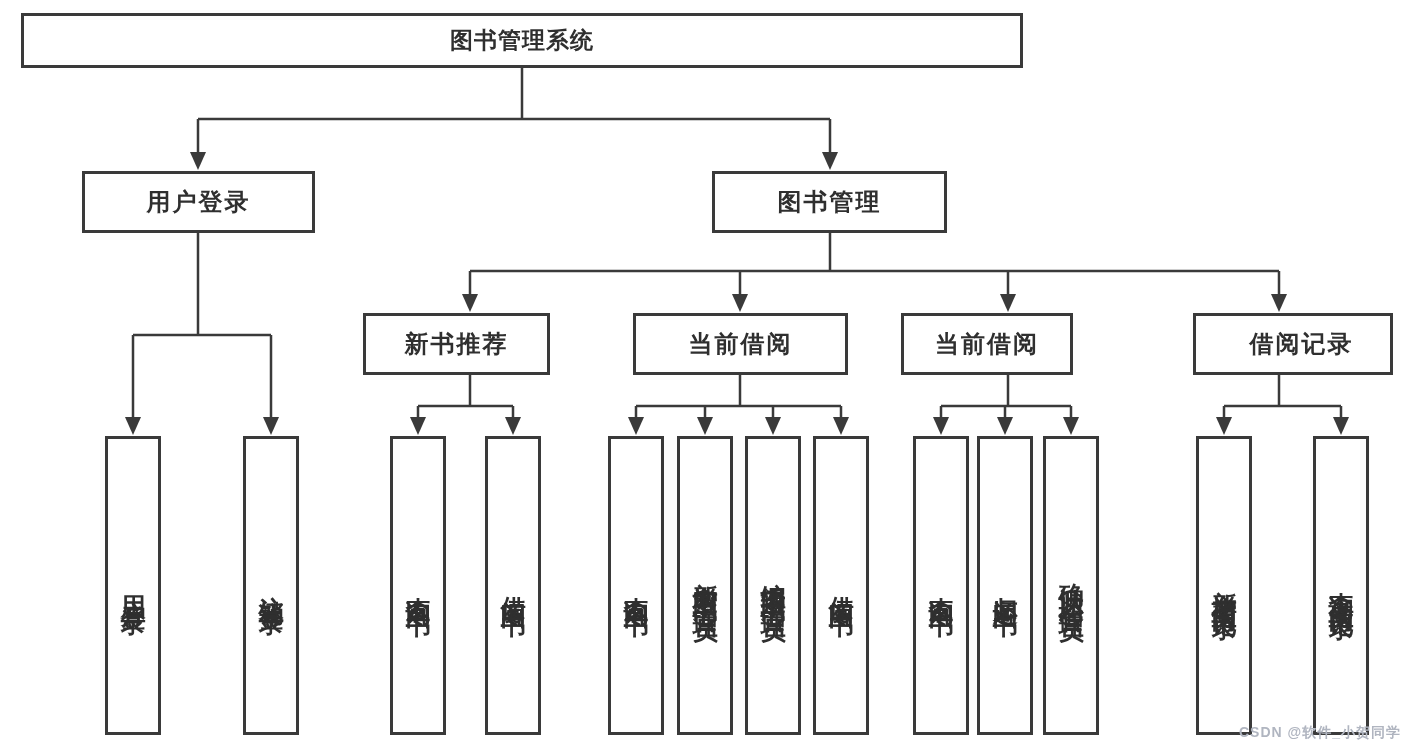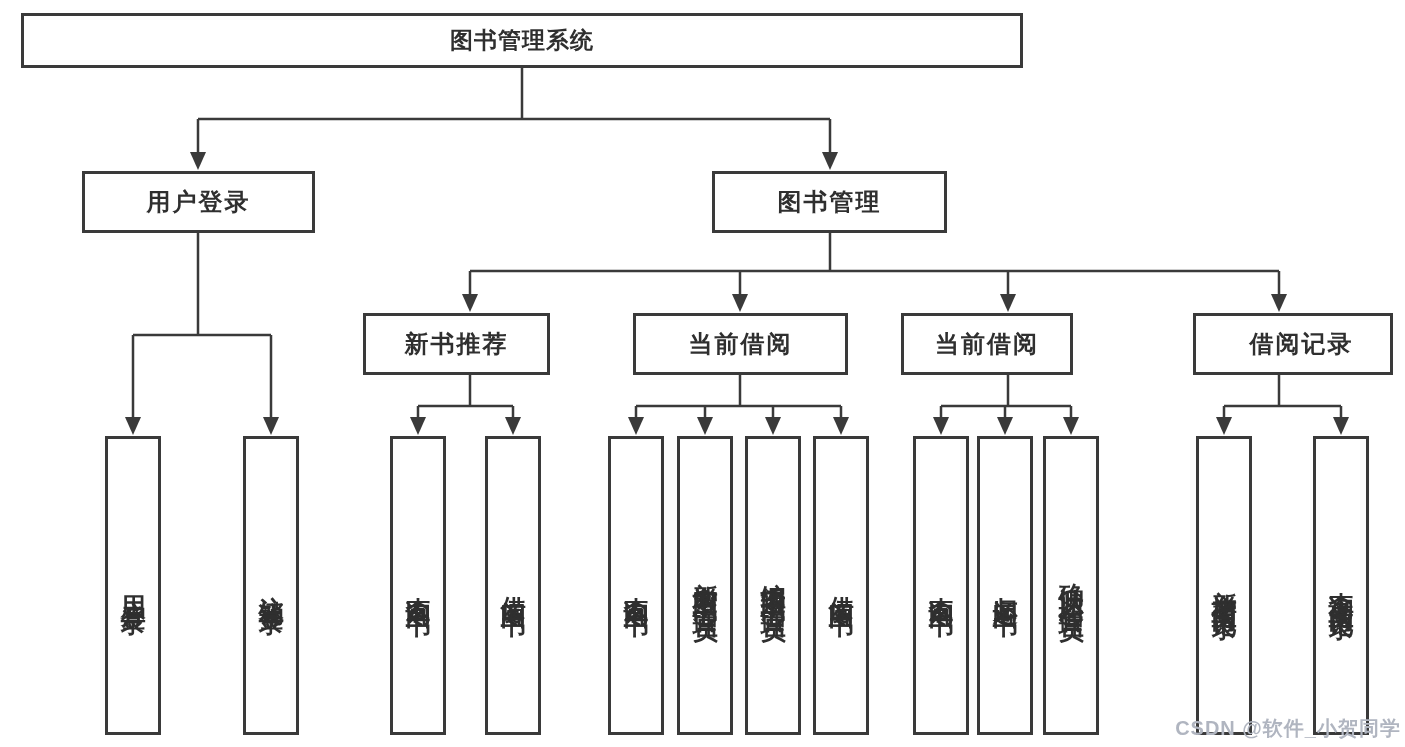"CSDN @软件_小贺同学" .watermark { font-size: 20px -> 14px }
